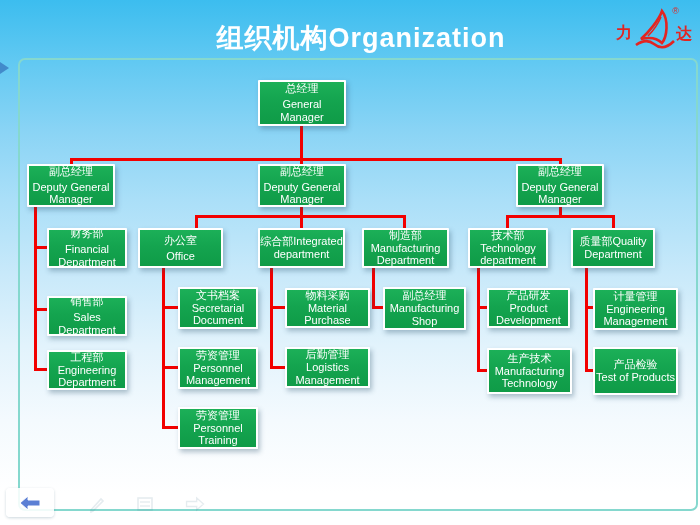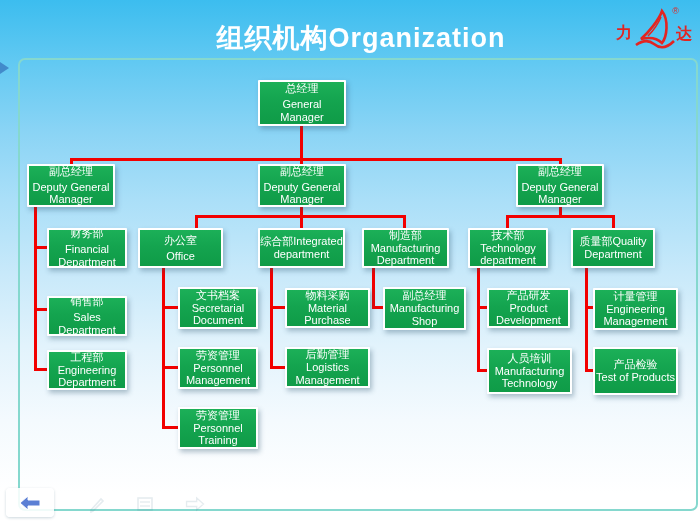"人员培训" span { text: 人员培训 -> 生产技术 }
